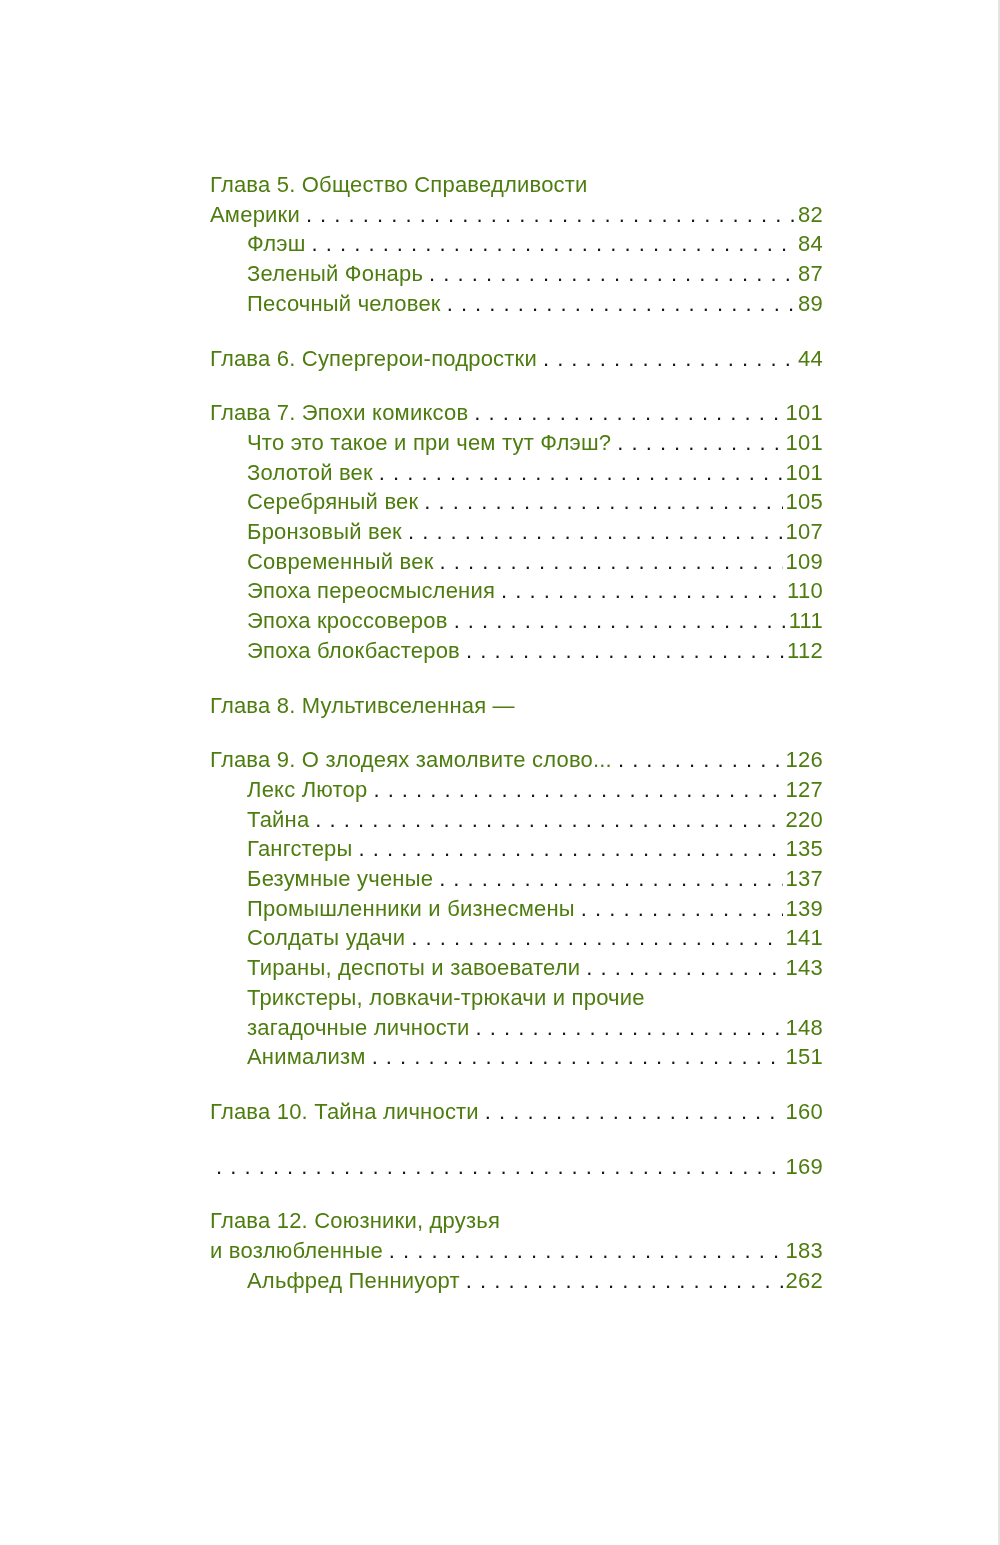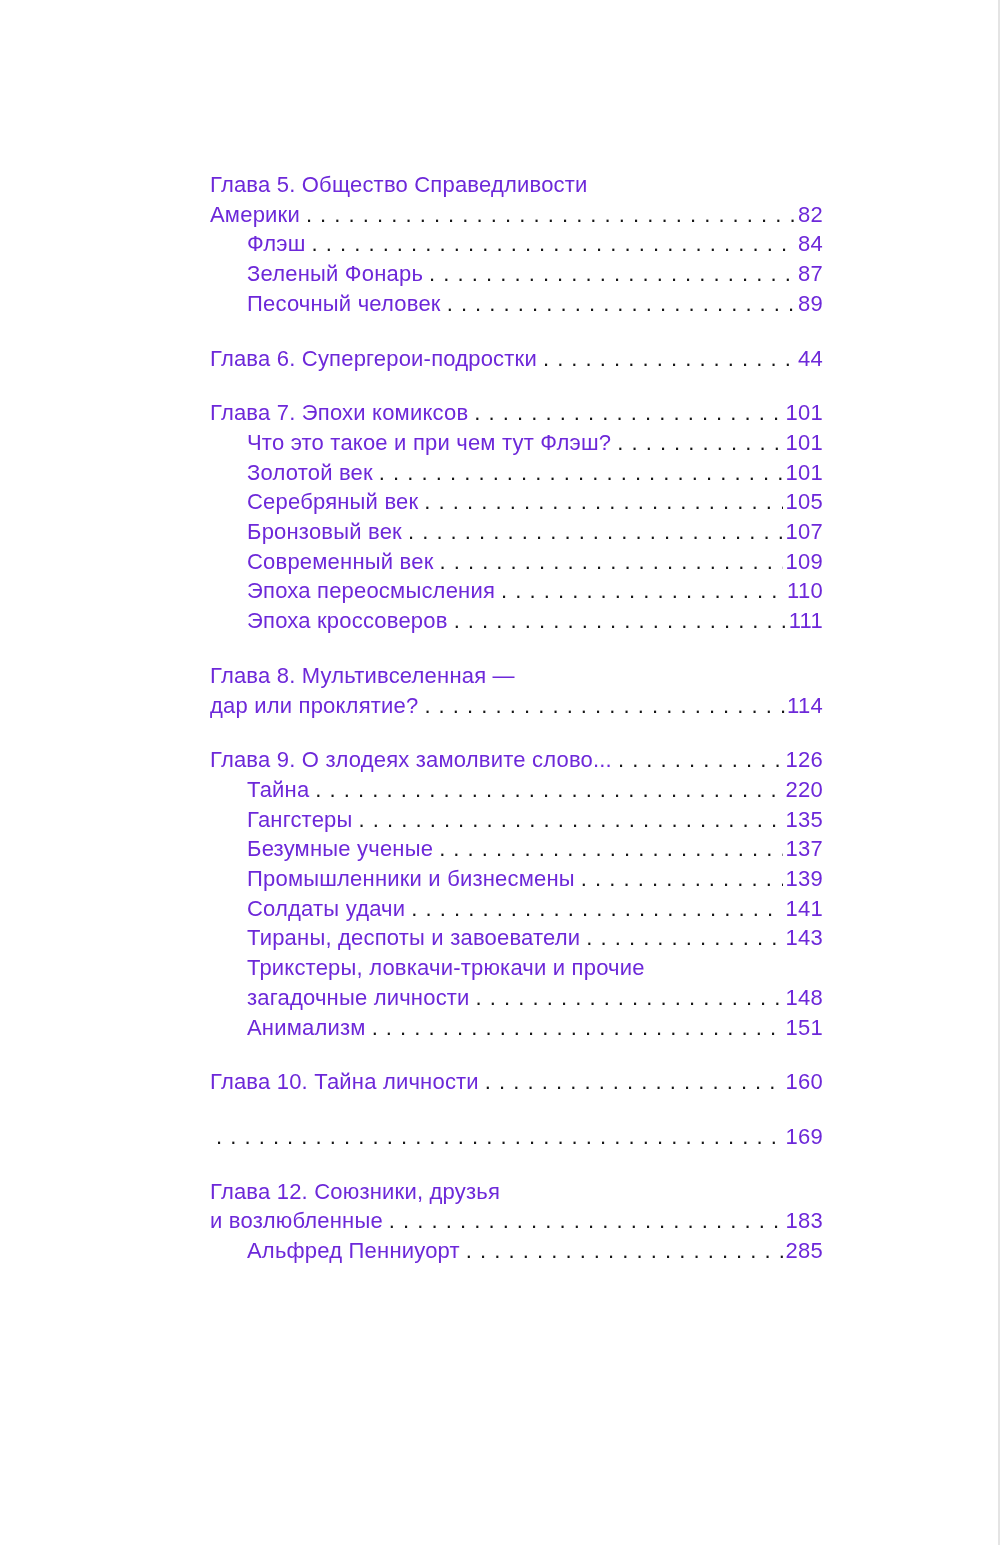"Глава 5. Общество Справедливости" .page { color: #6d28d9 -> #4d7c0f }
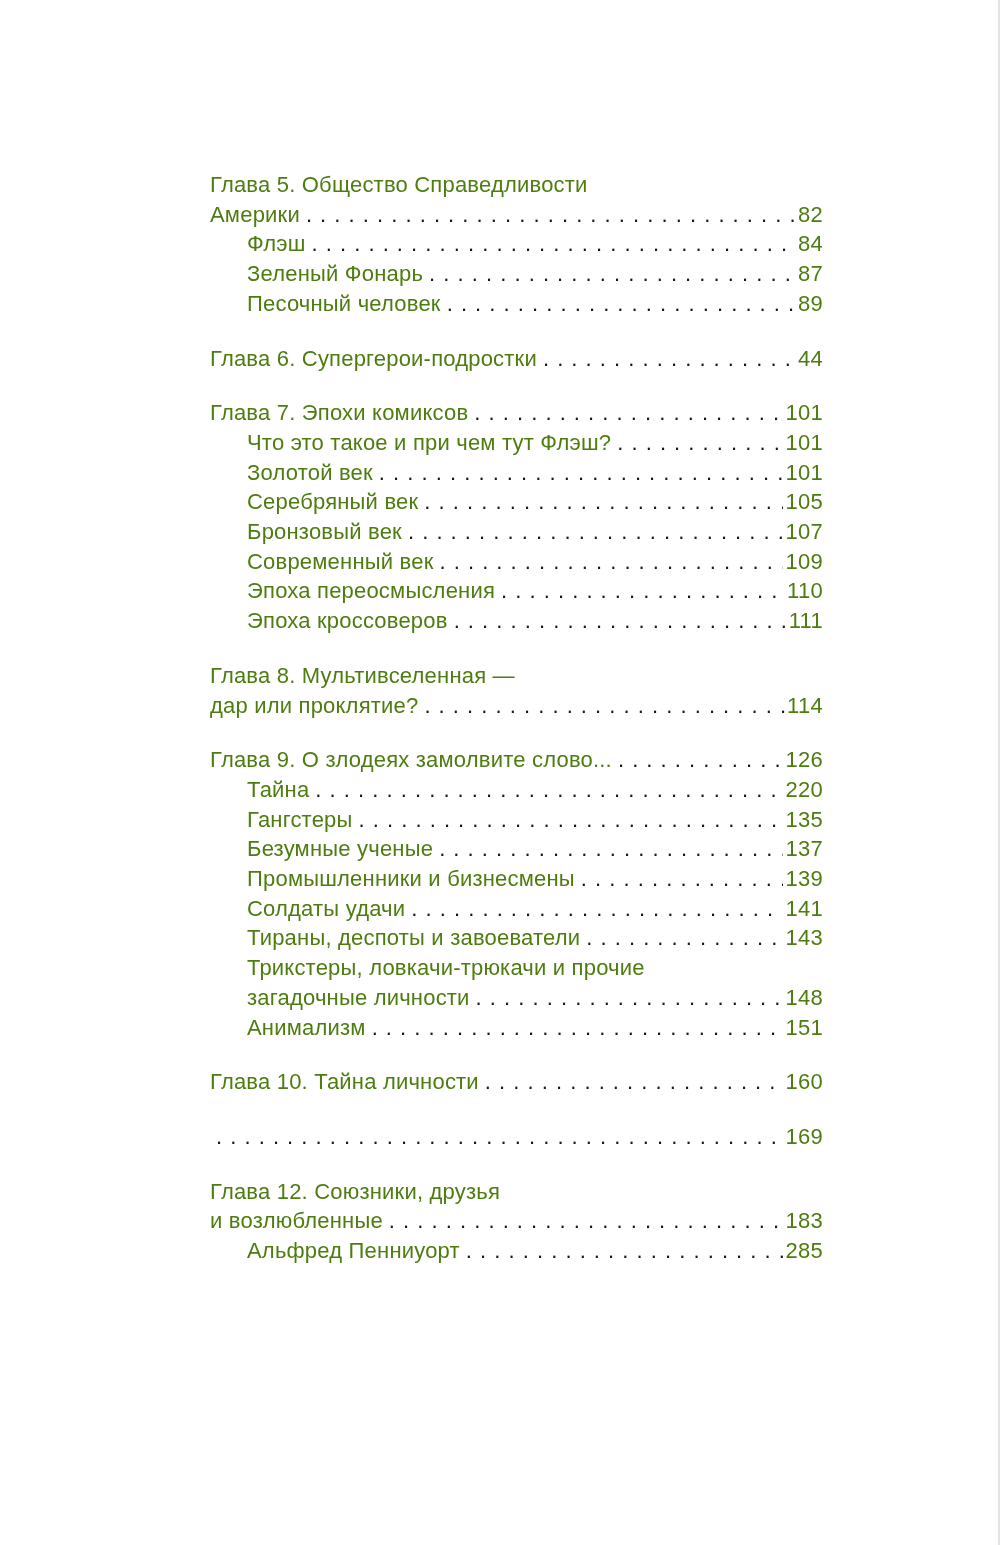"Эпоха блокбастеров" div.toc-line { html: none -> <div> <span>Эпоха блокбастеров</span> <span></span> <span>112</span> </div> }
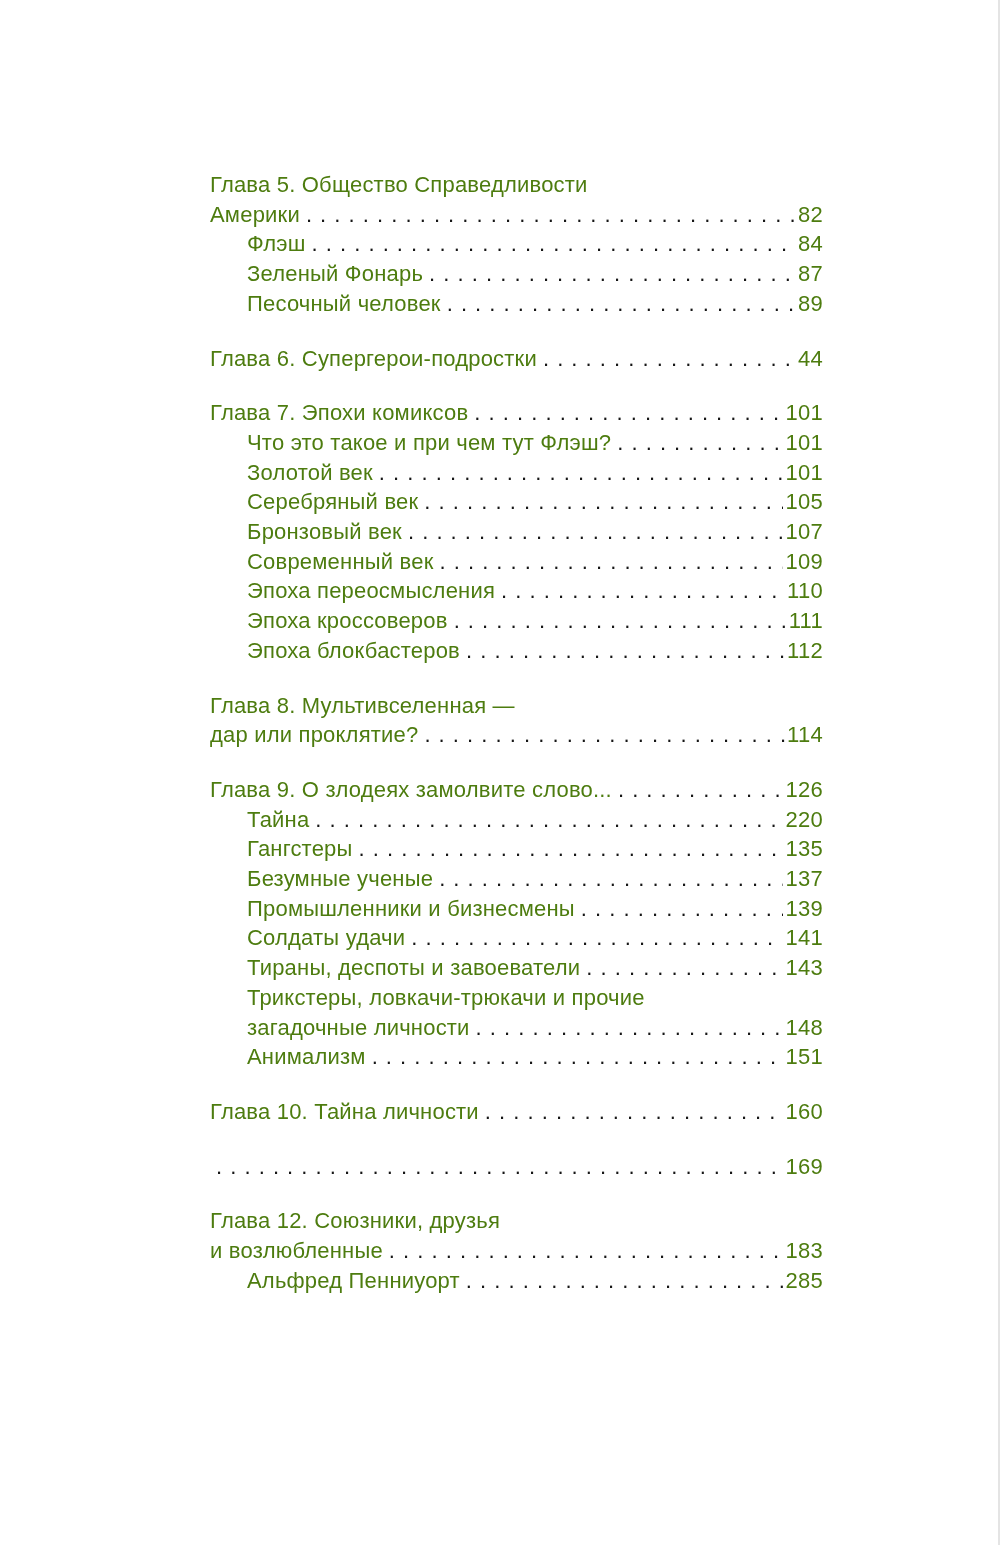"дар или проклятие?" div.toc-line { html: <div> <span>дар или проклятие?</span> <span></span> <span>114</span> </div> -> none }
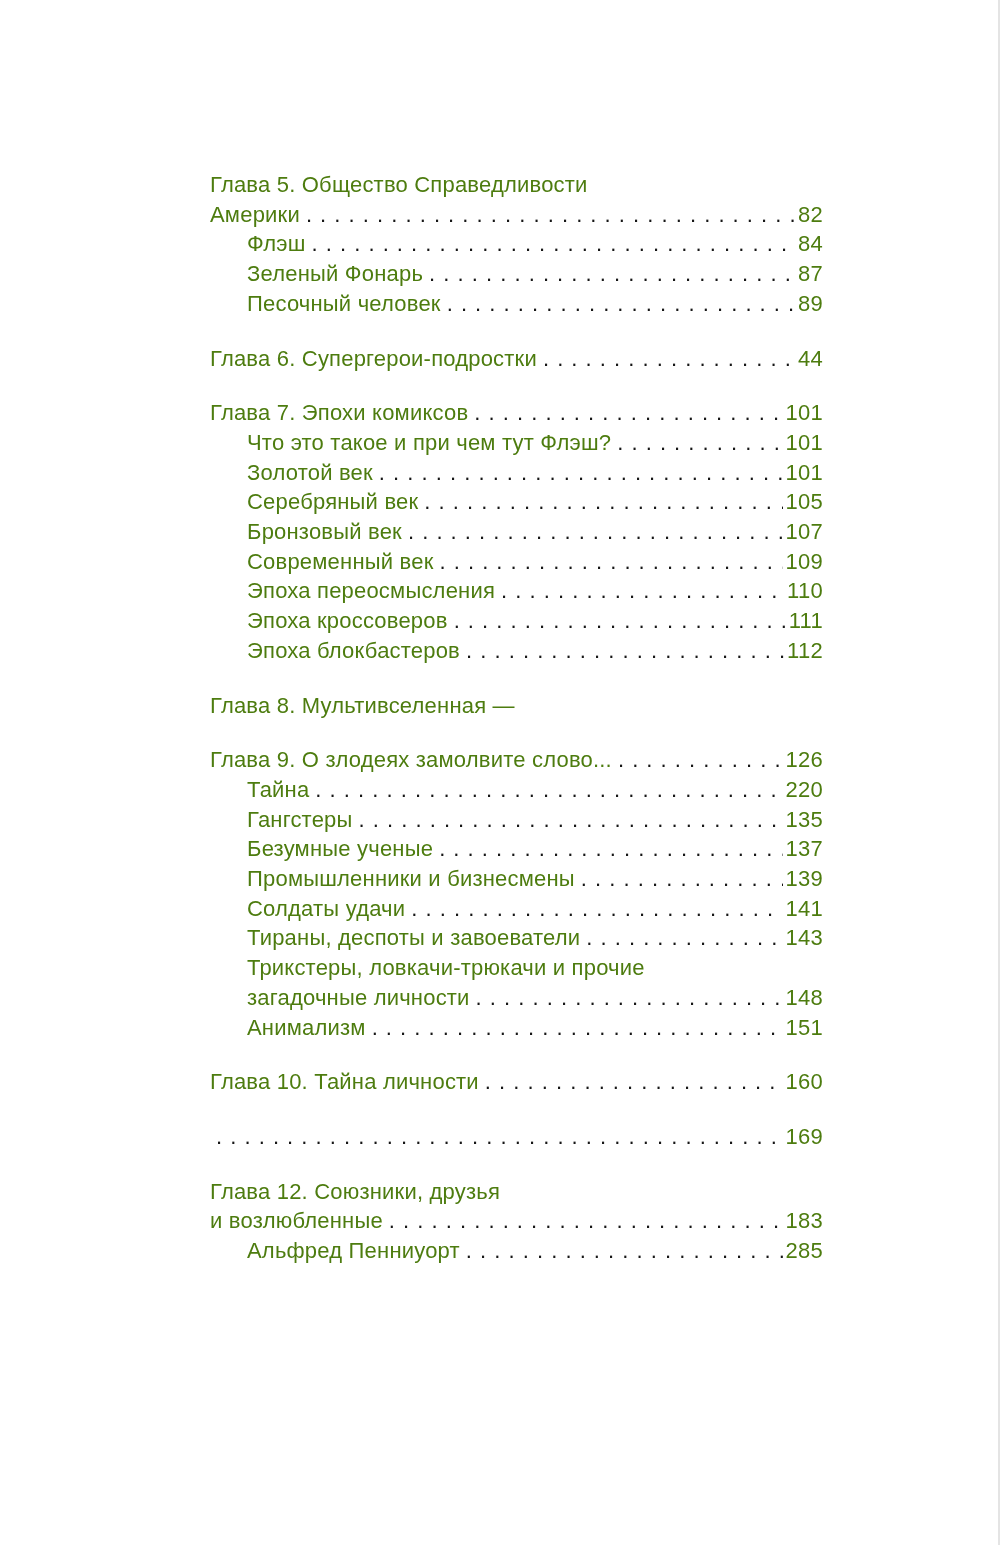"Лекс Лютор" div.toc-line { html: none -> <div> <span>Лекс Лютор</span> <span></span> <span>127</span> </div> }
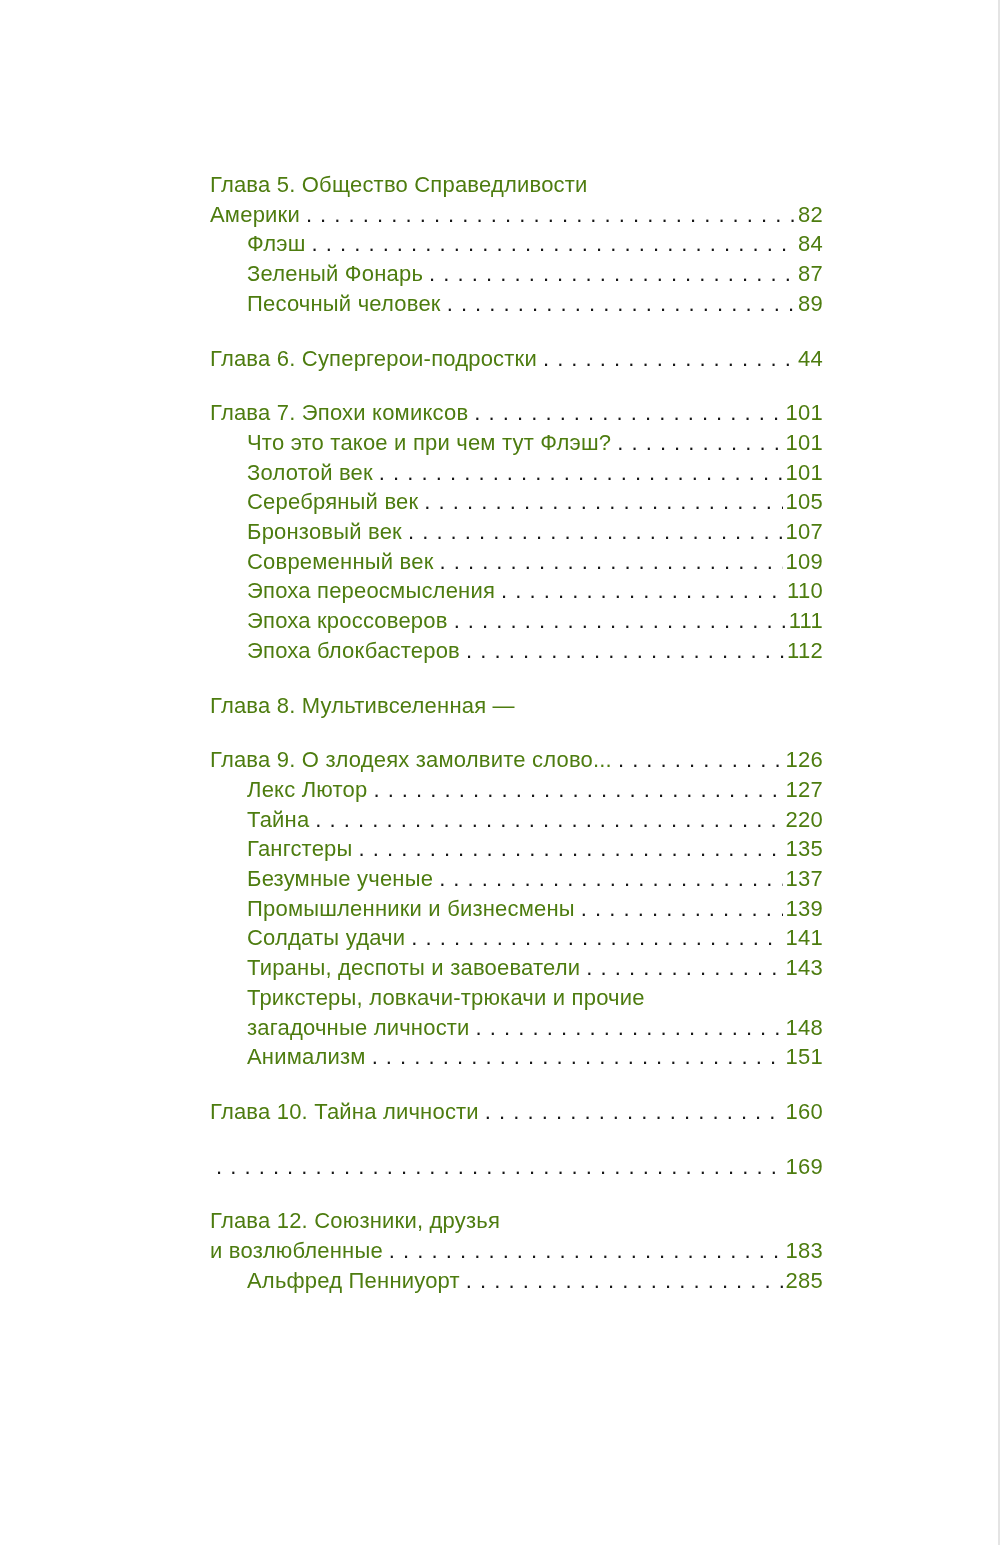"285" span.toc-page { text: 285 -> 262 }
